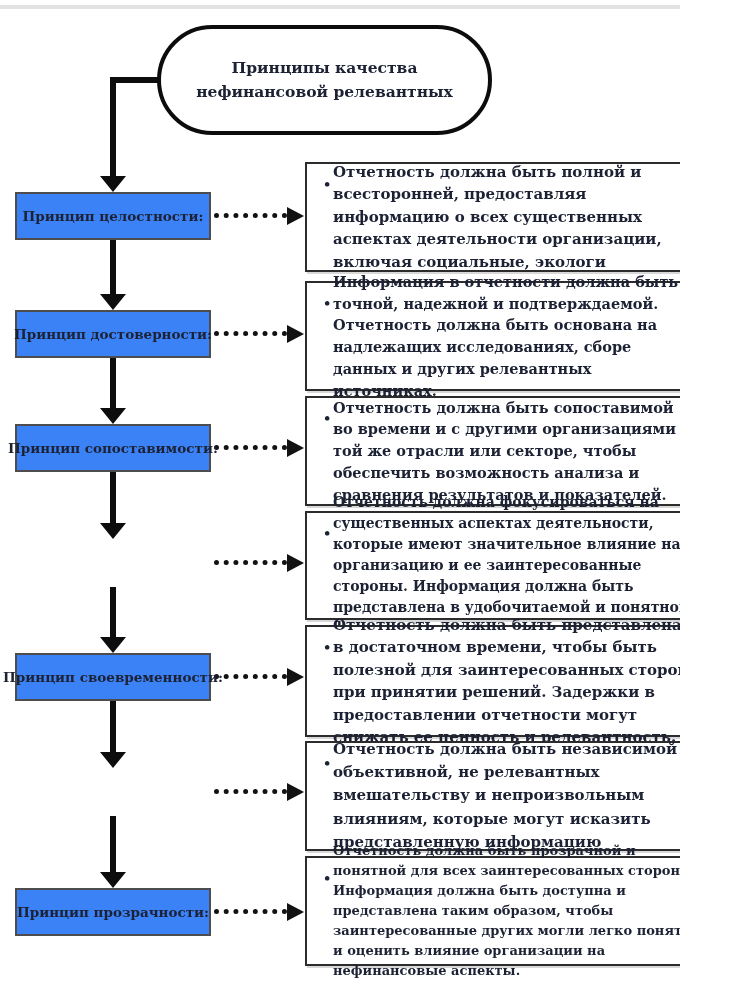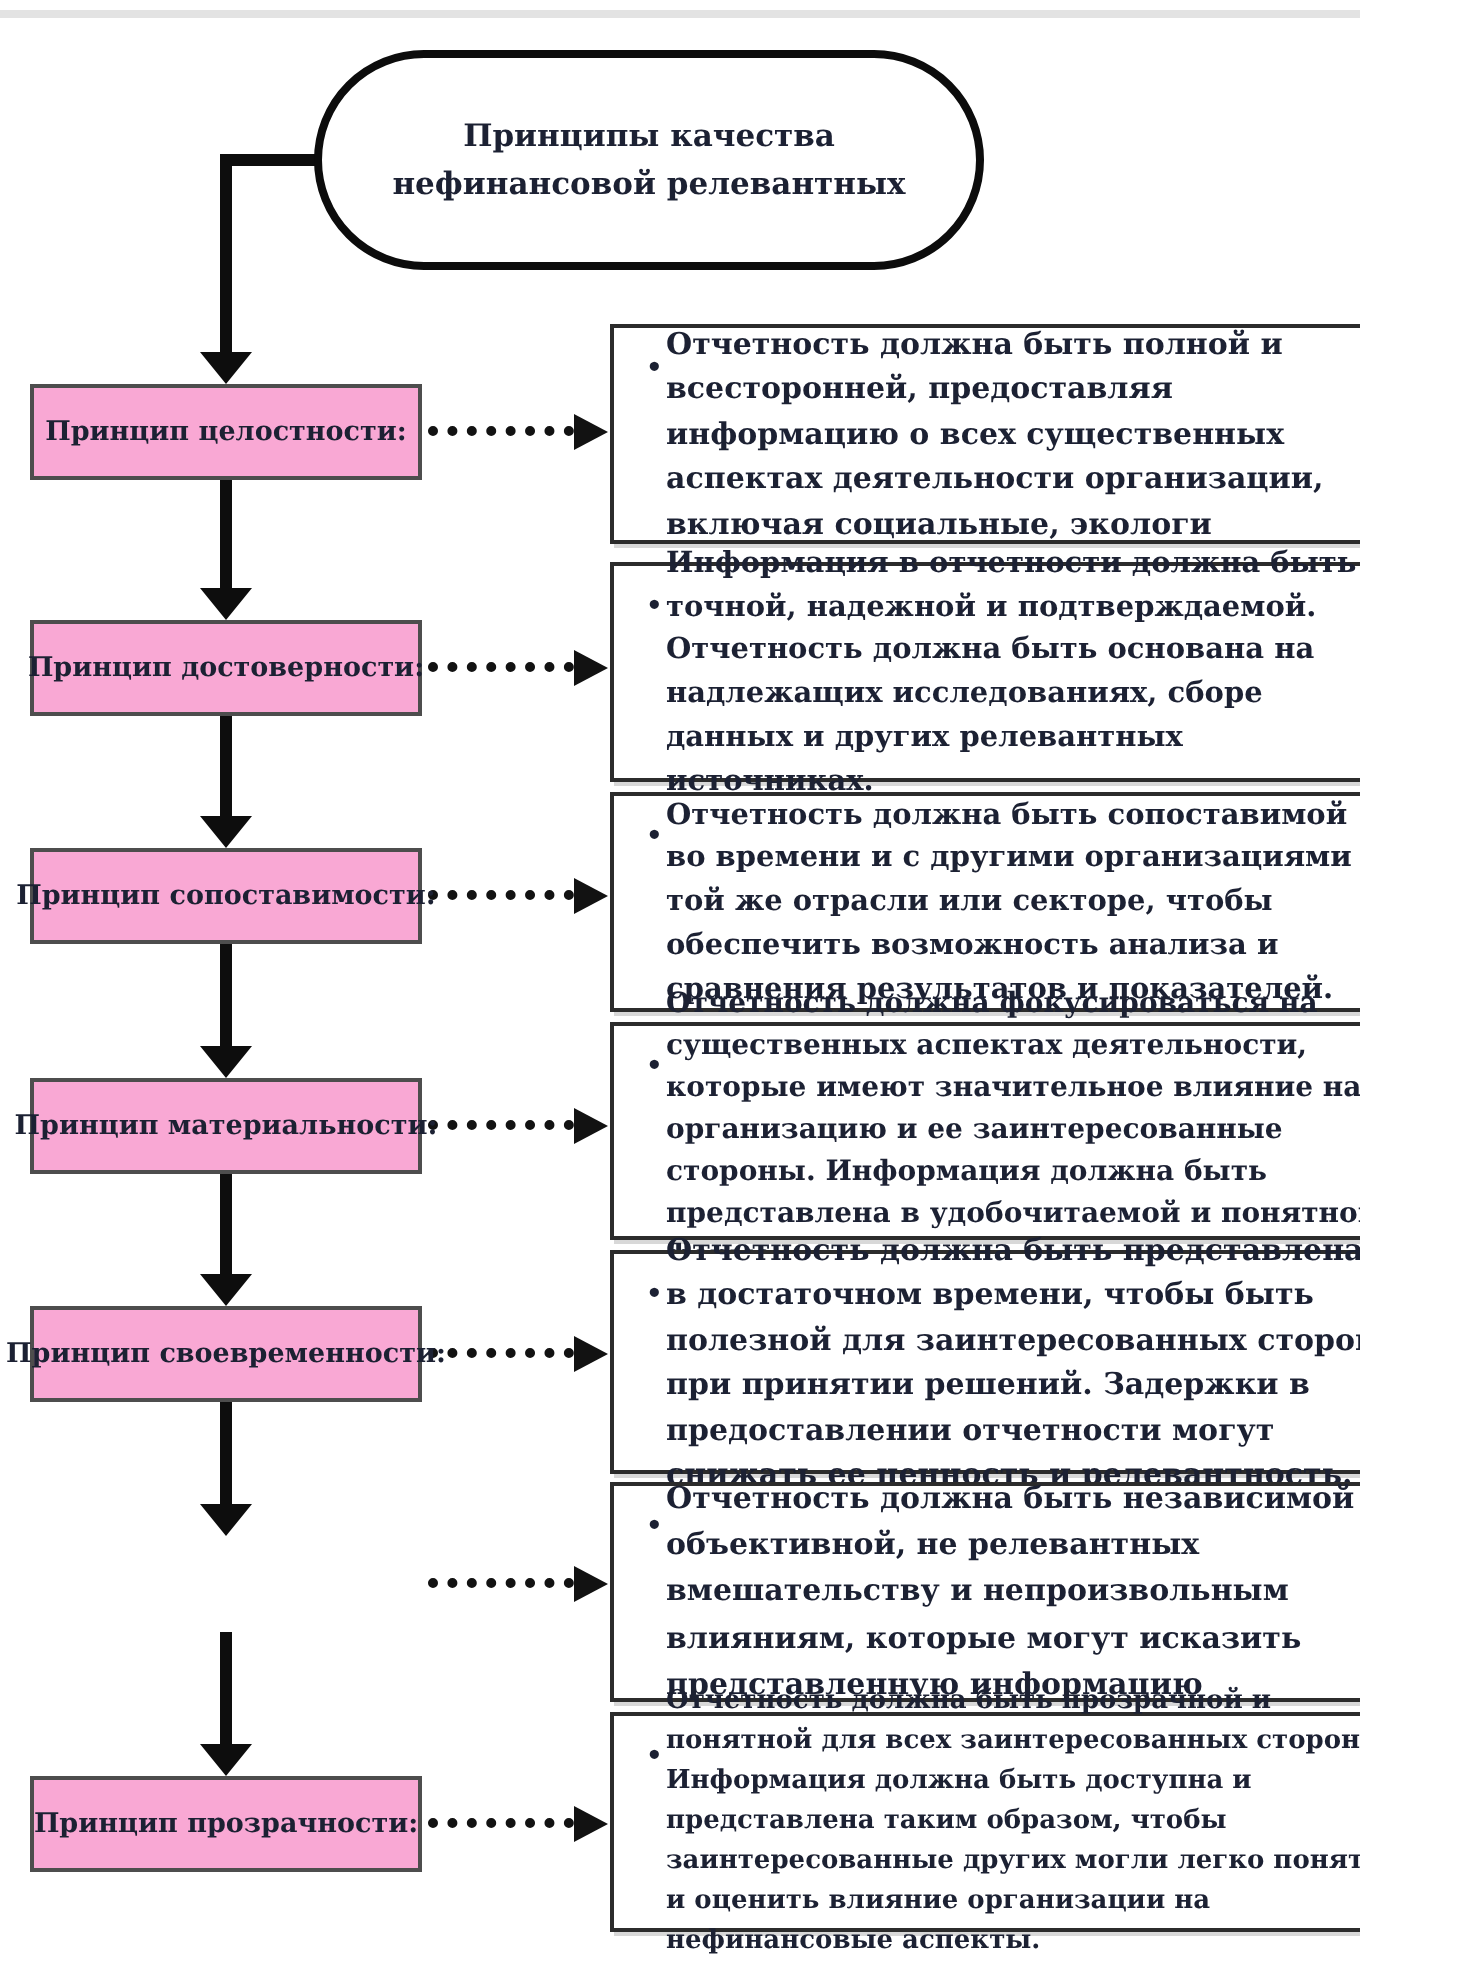"Принцип целостности:" .lbox { background: #f9a8d4 -> #3b82f6 }
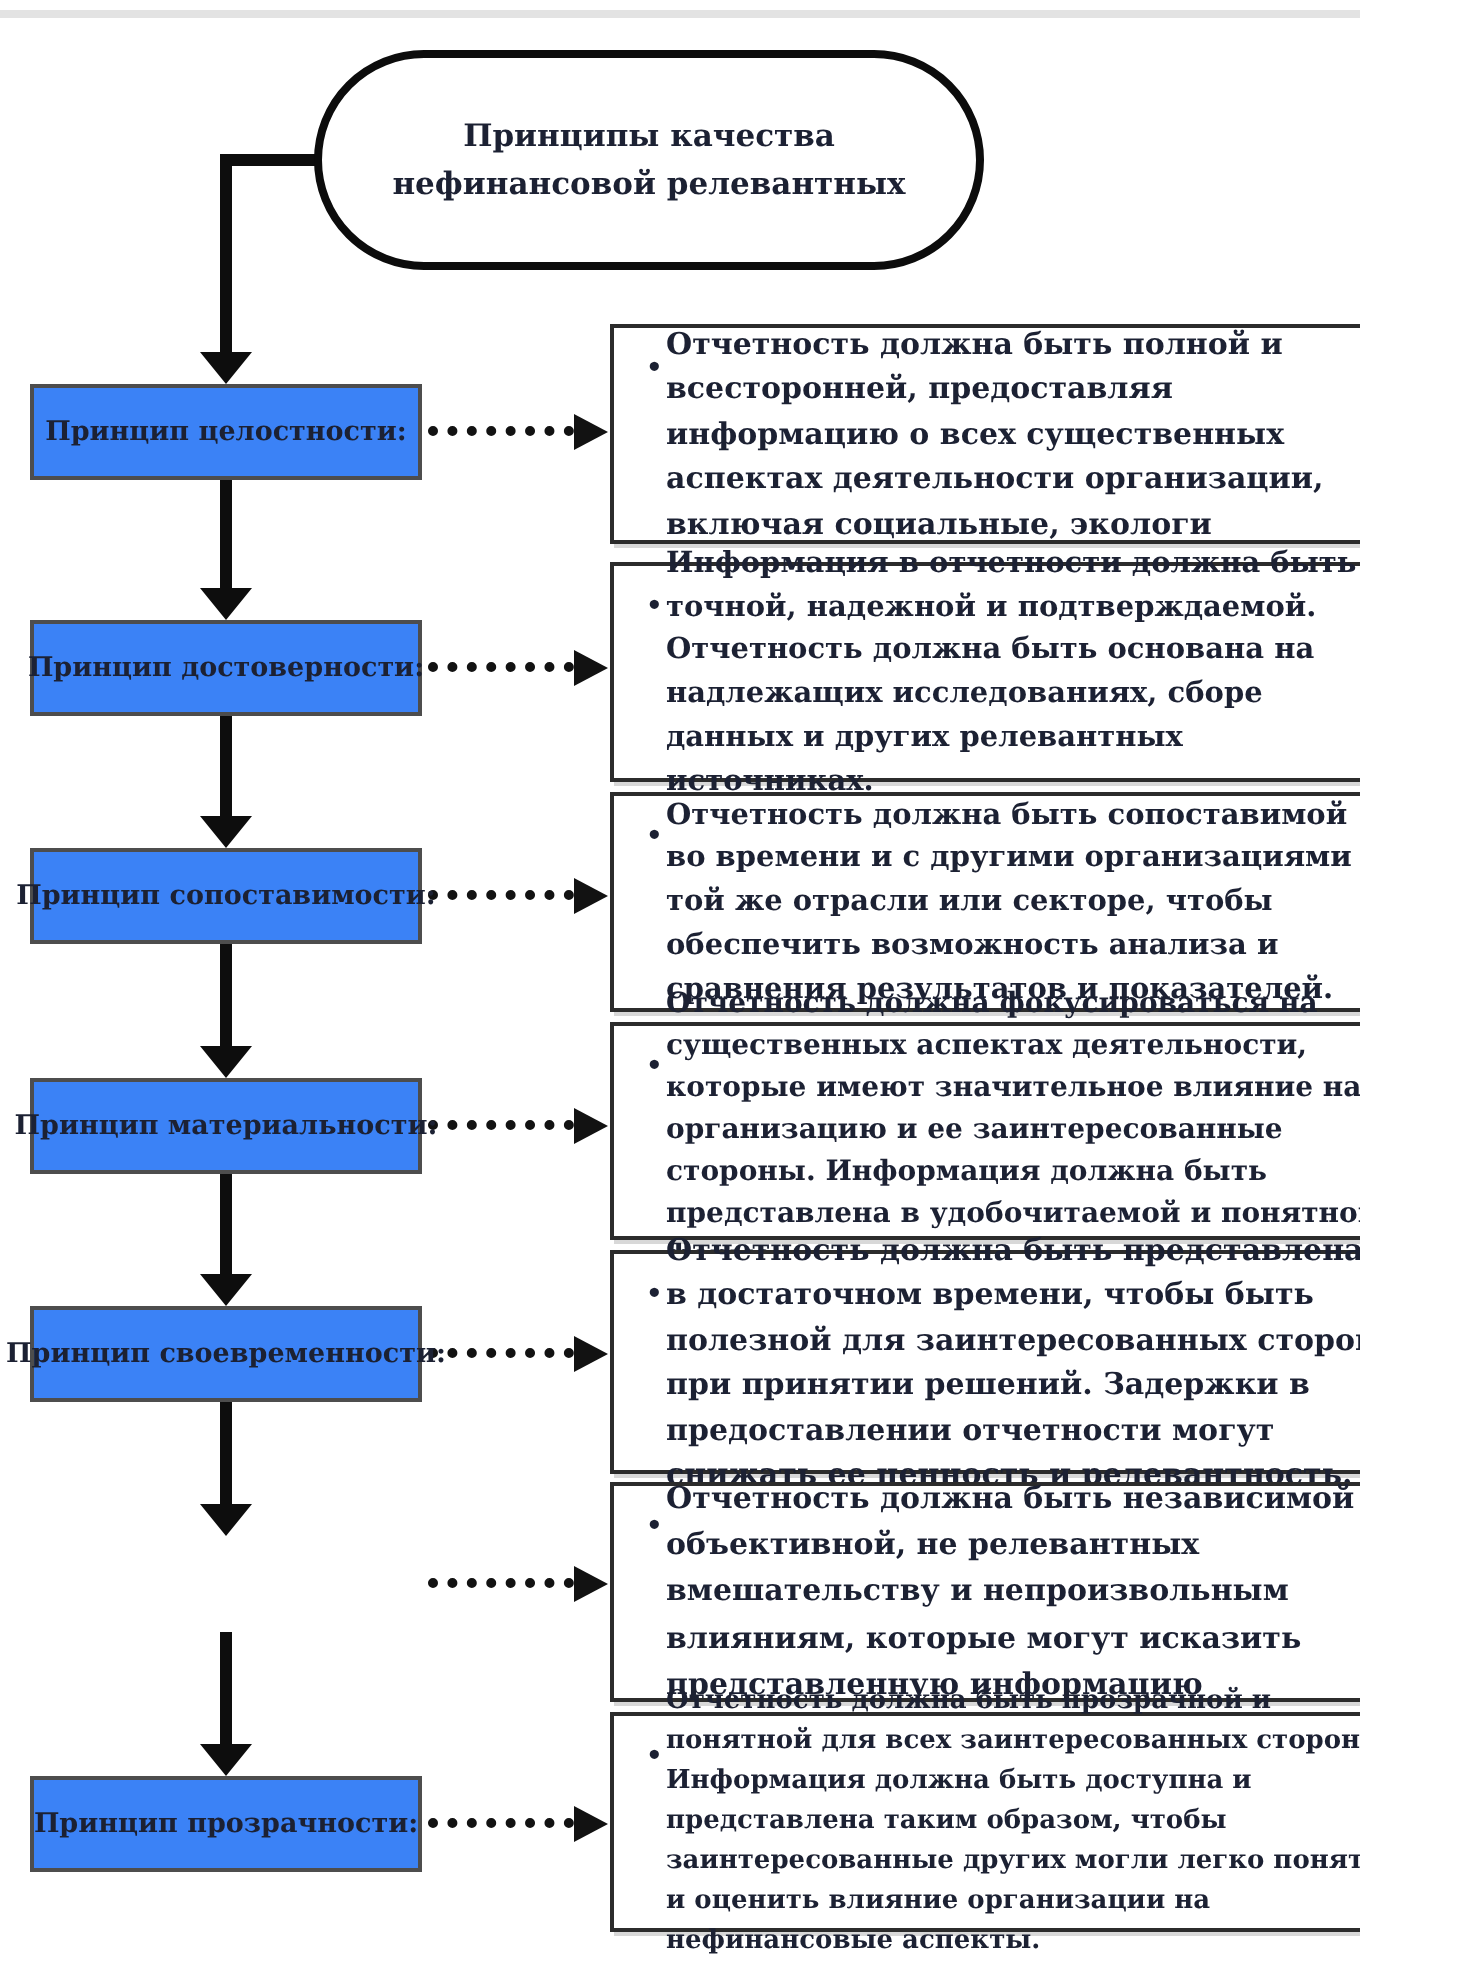"Принцип материальности:" div.lbox { html: <div> <span>Принцип материальности:</span> </div> -> none }
